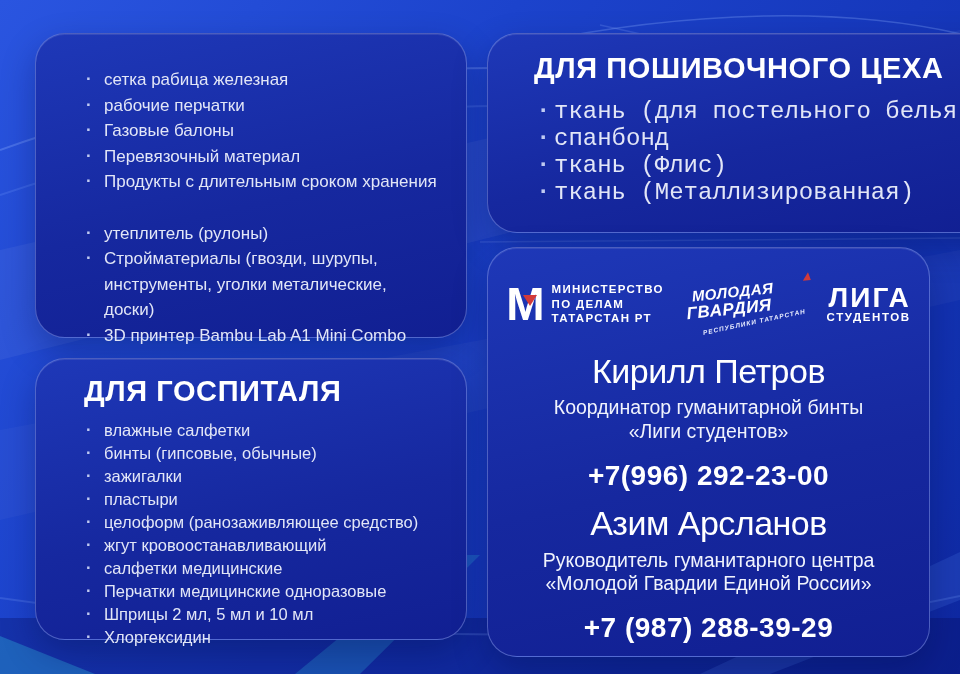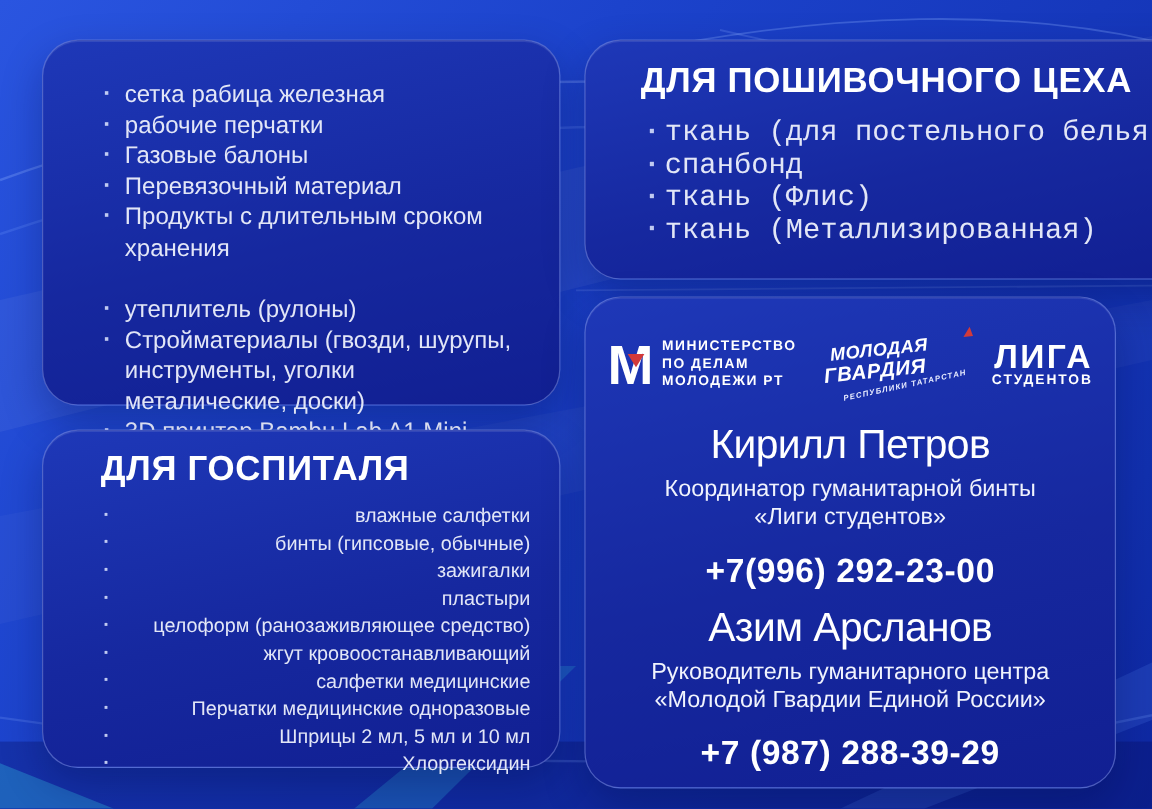"сетка рабица железная" .card-fighters .list { font-size: 20px -> 17px }
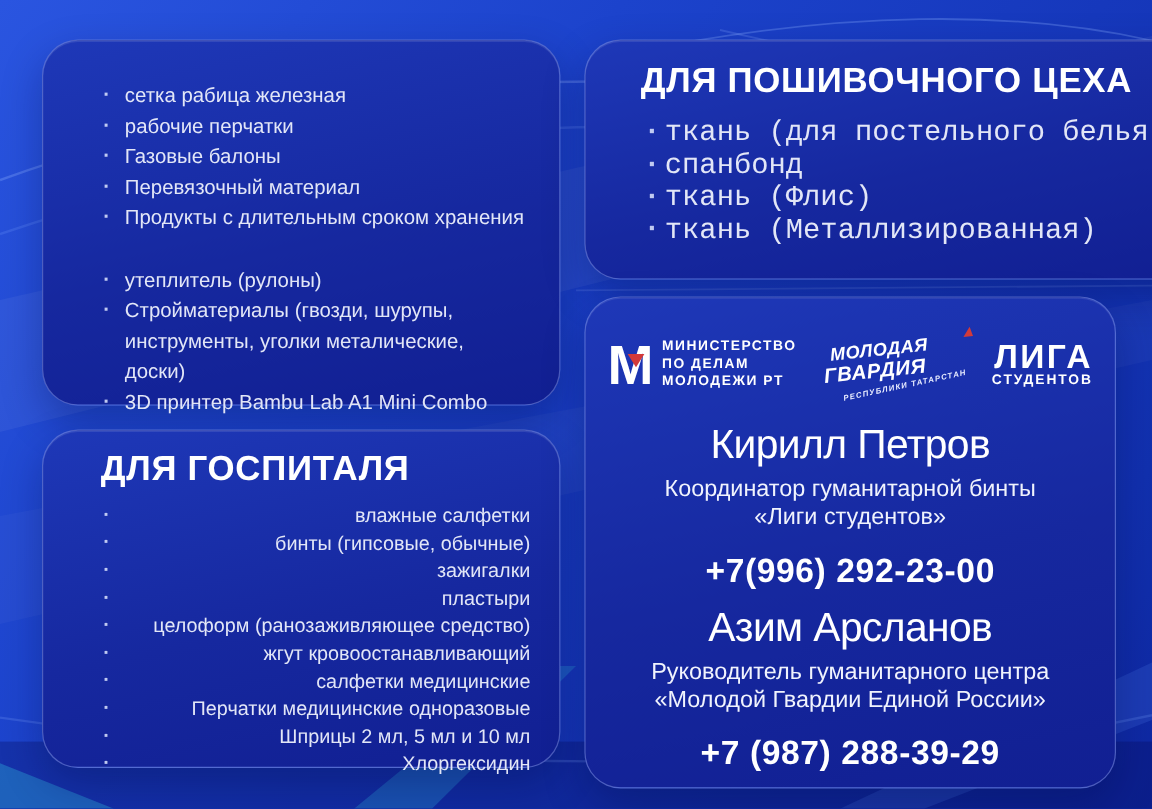"МОЛОДЕЖИ РТ" span { text: МОЛОДЕЖИ -> ТАТАРСТАН }
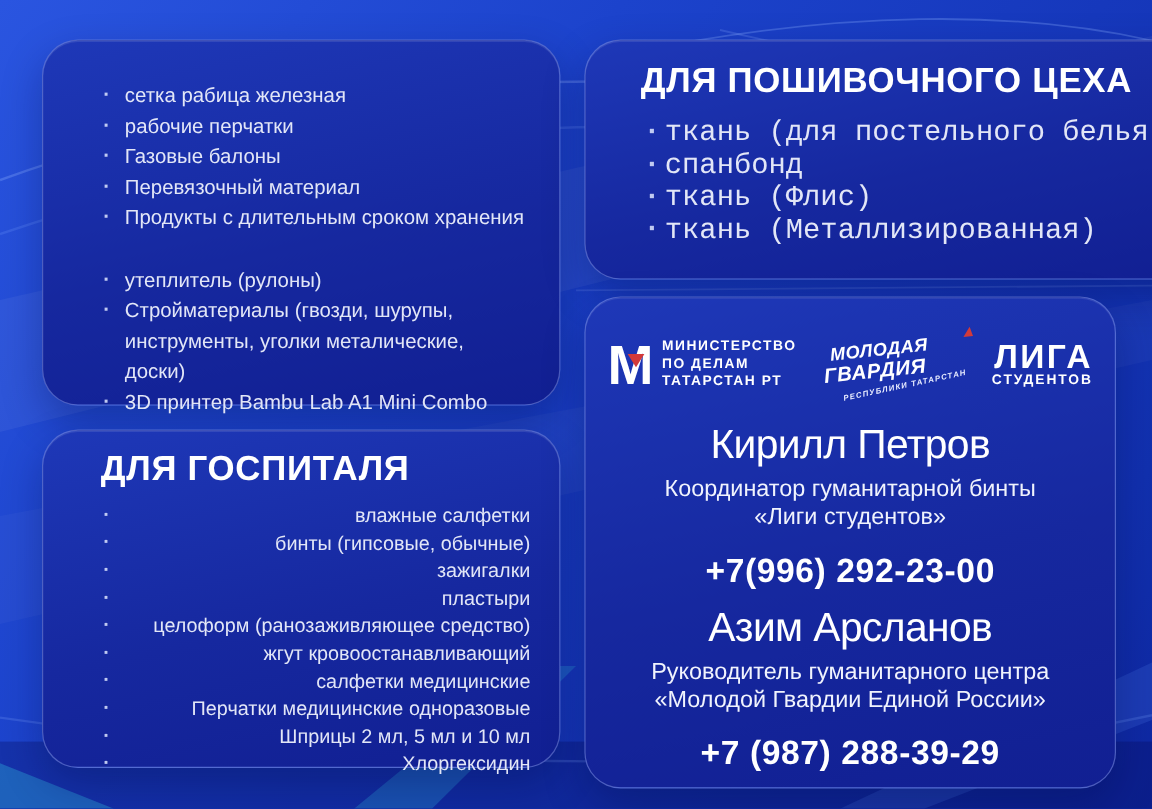"влажные салфетки" .card-hospital .list { text-align: right -> none }
